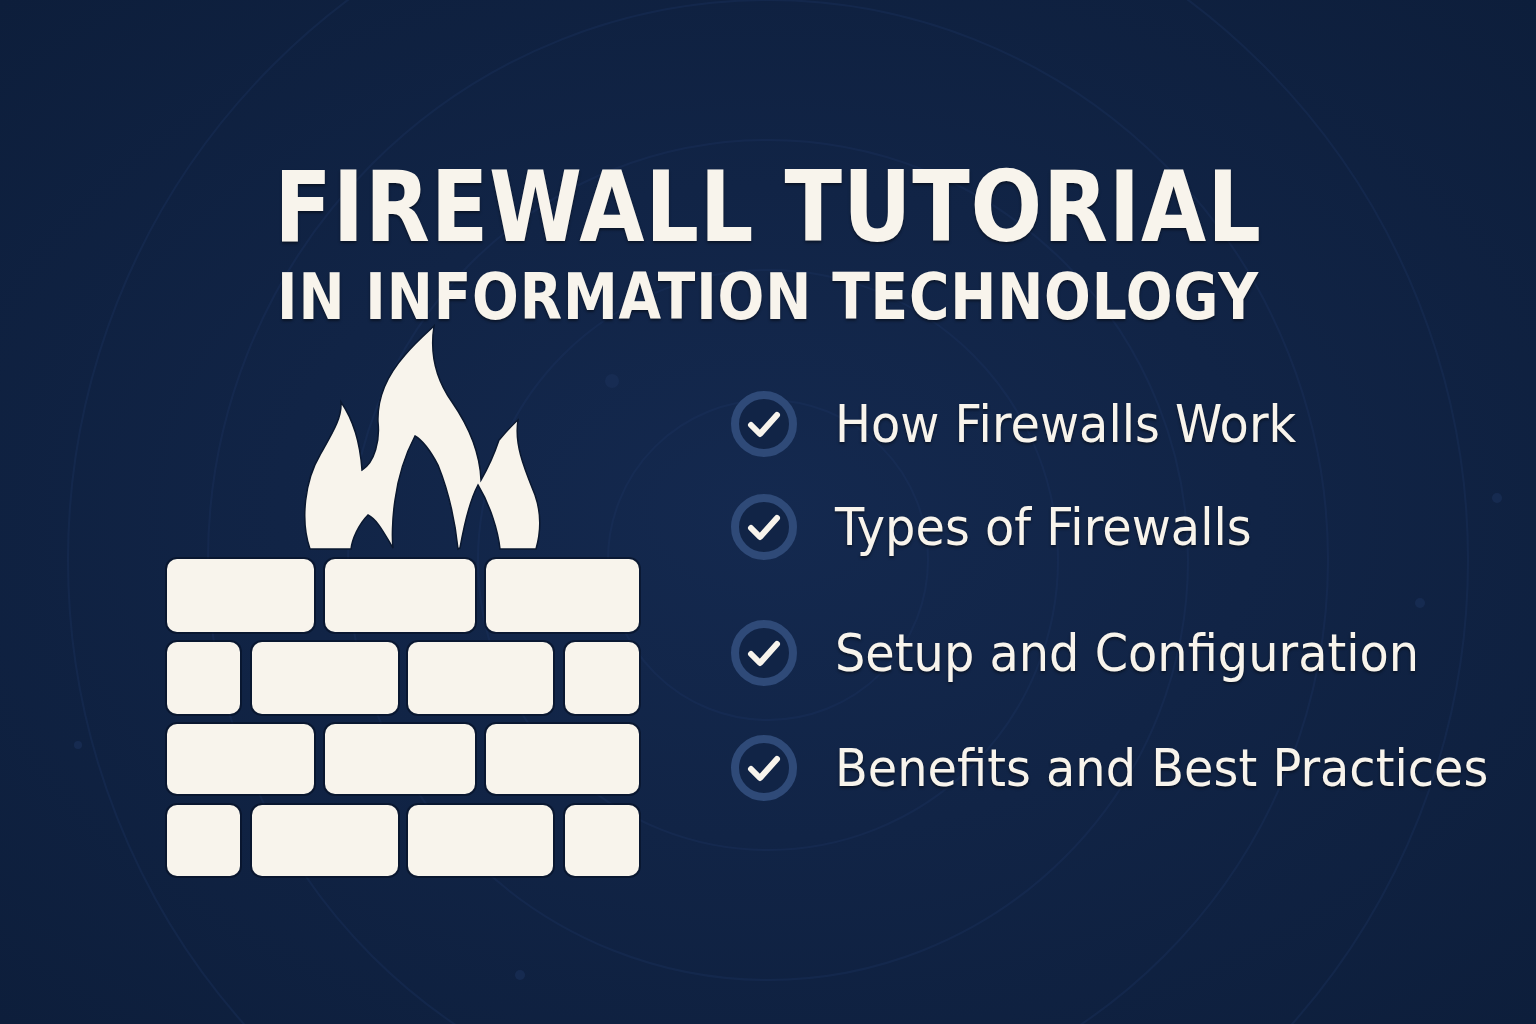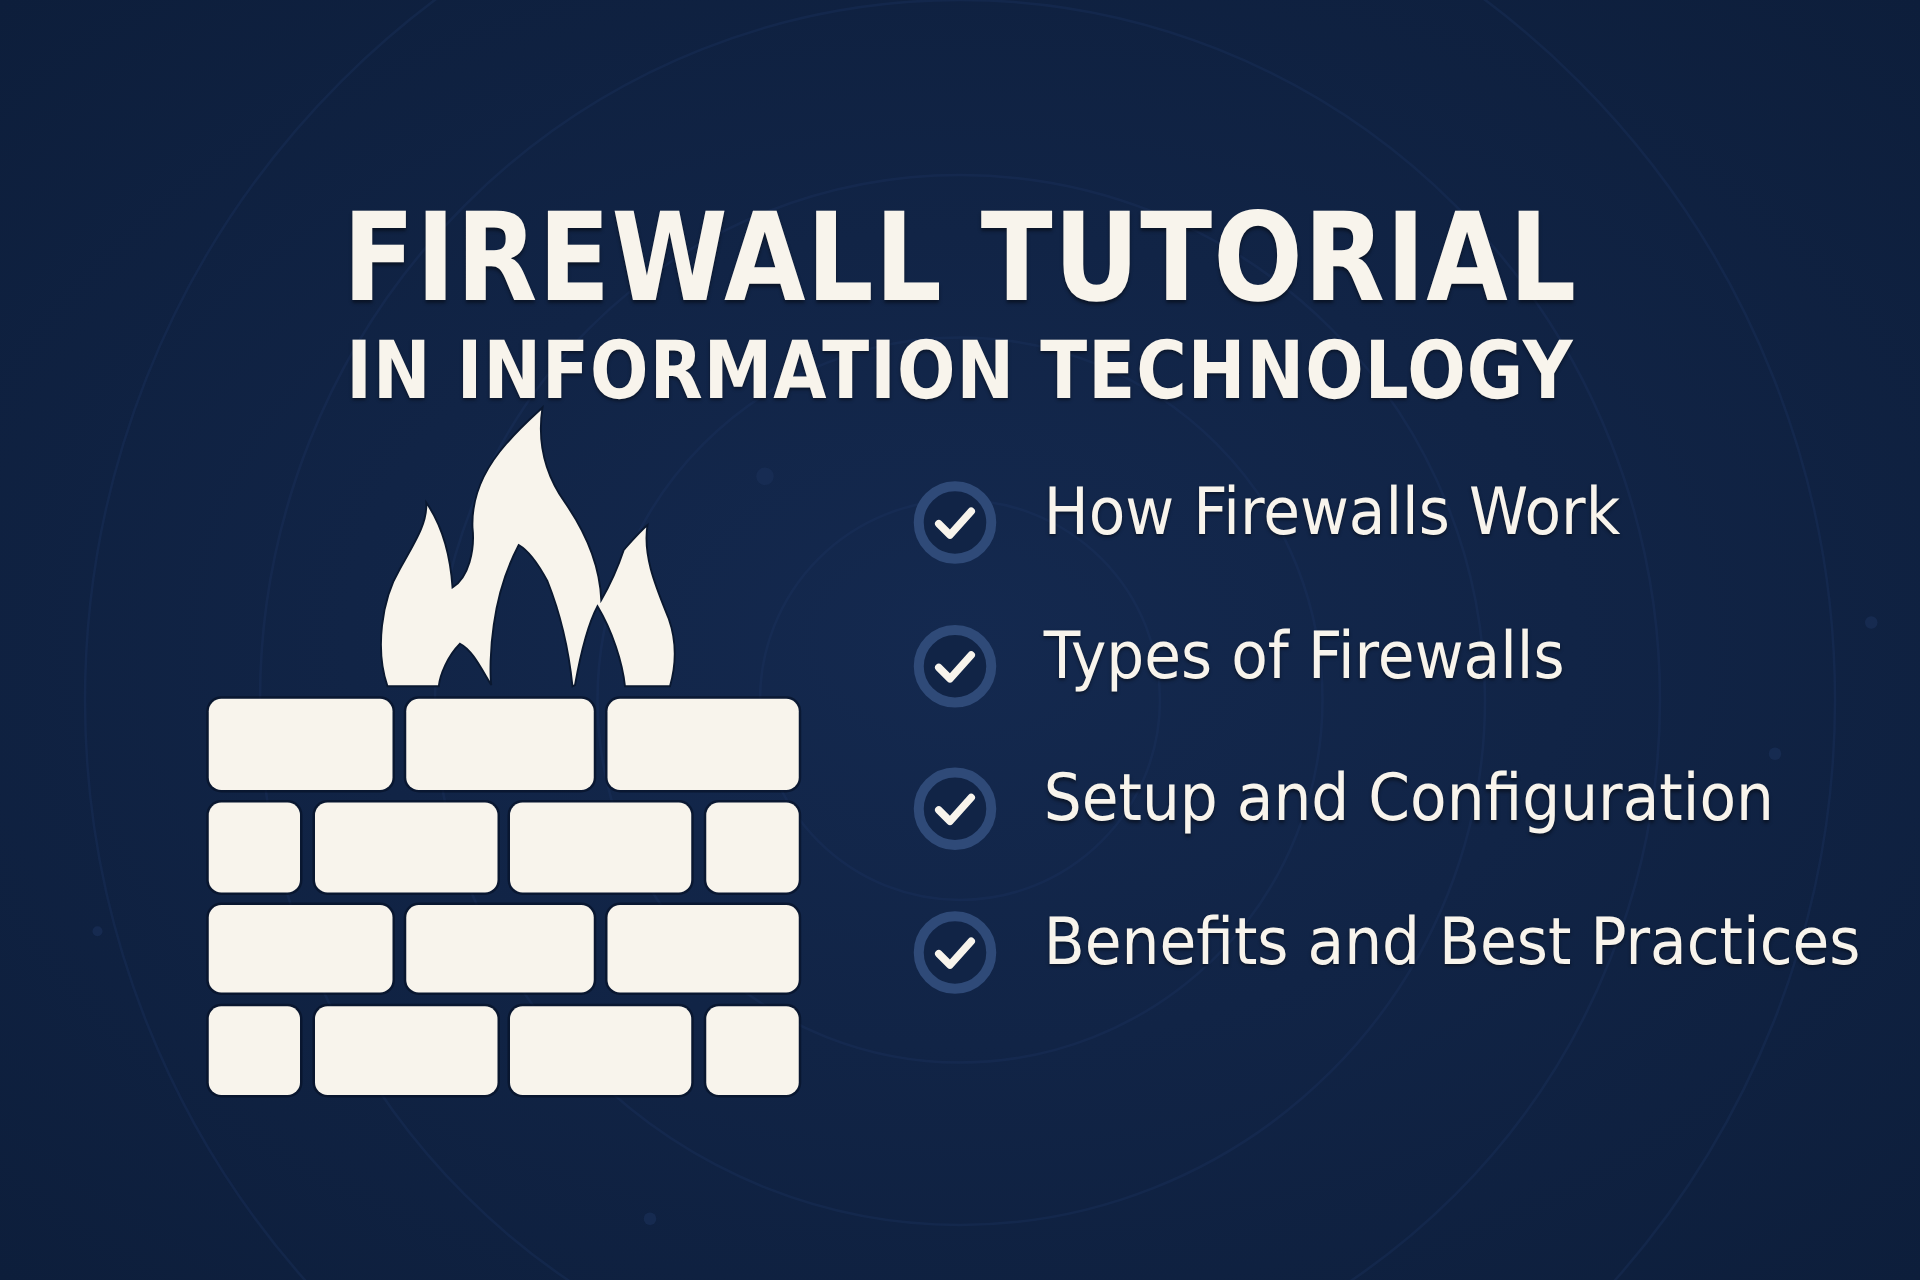"How Firewalls Work" .topic { align-items: none -> center }
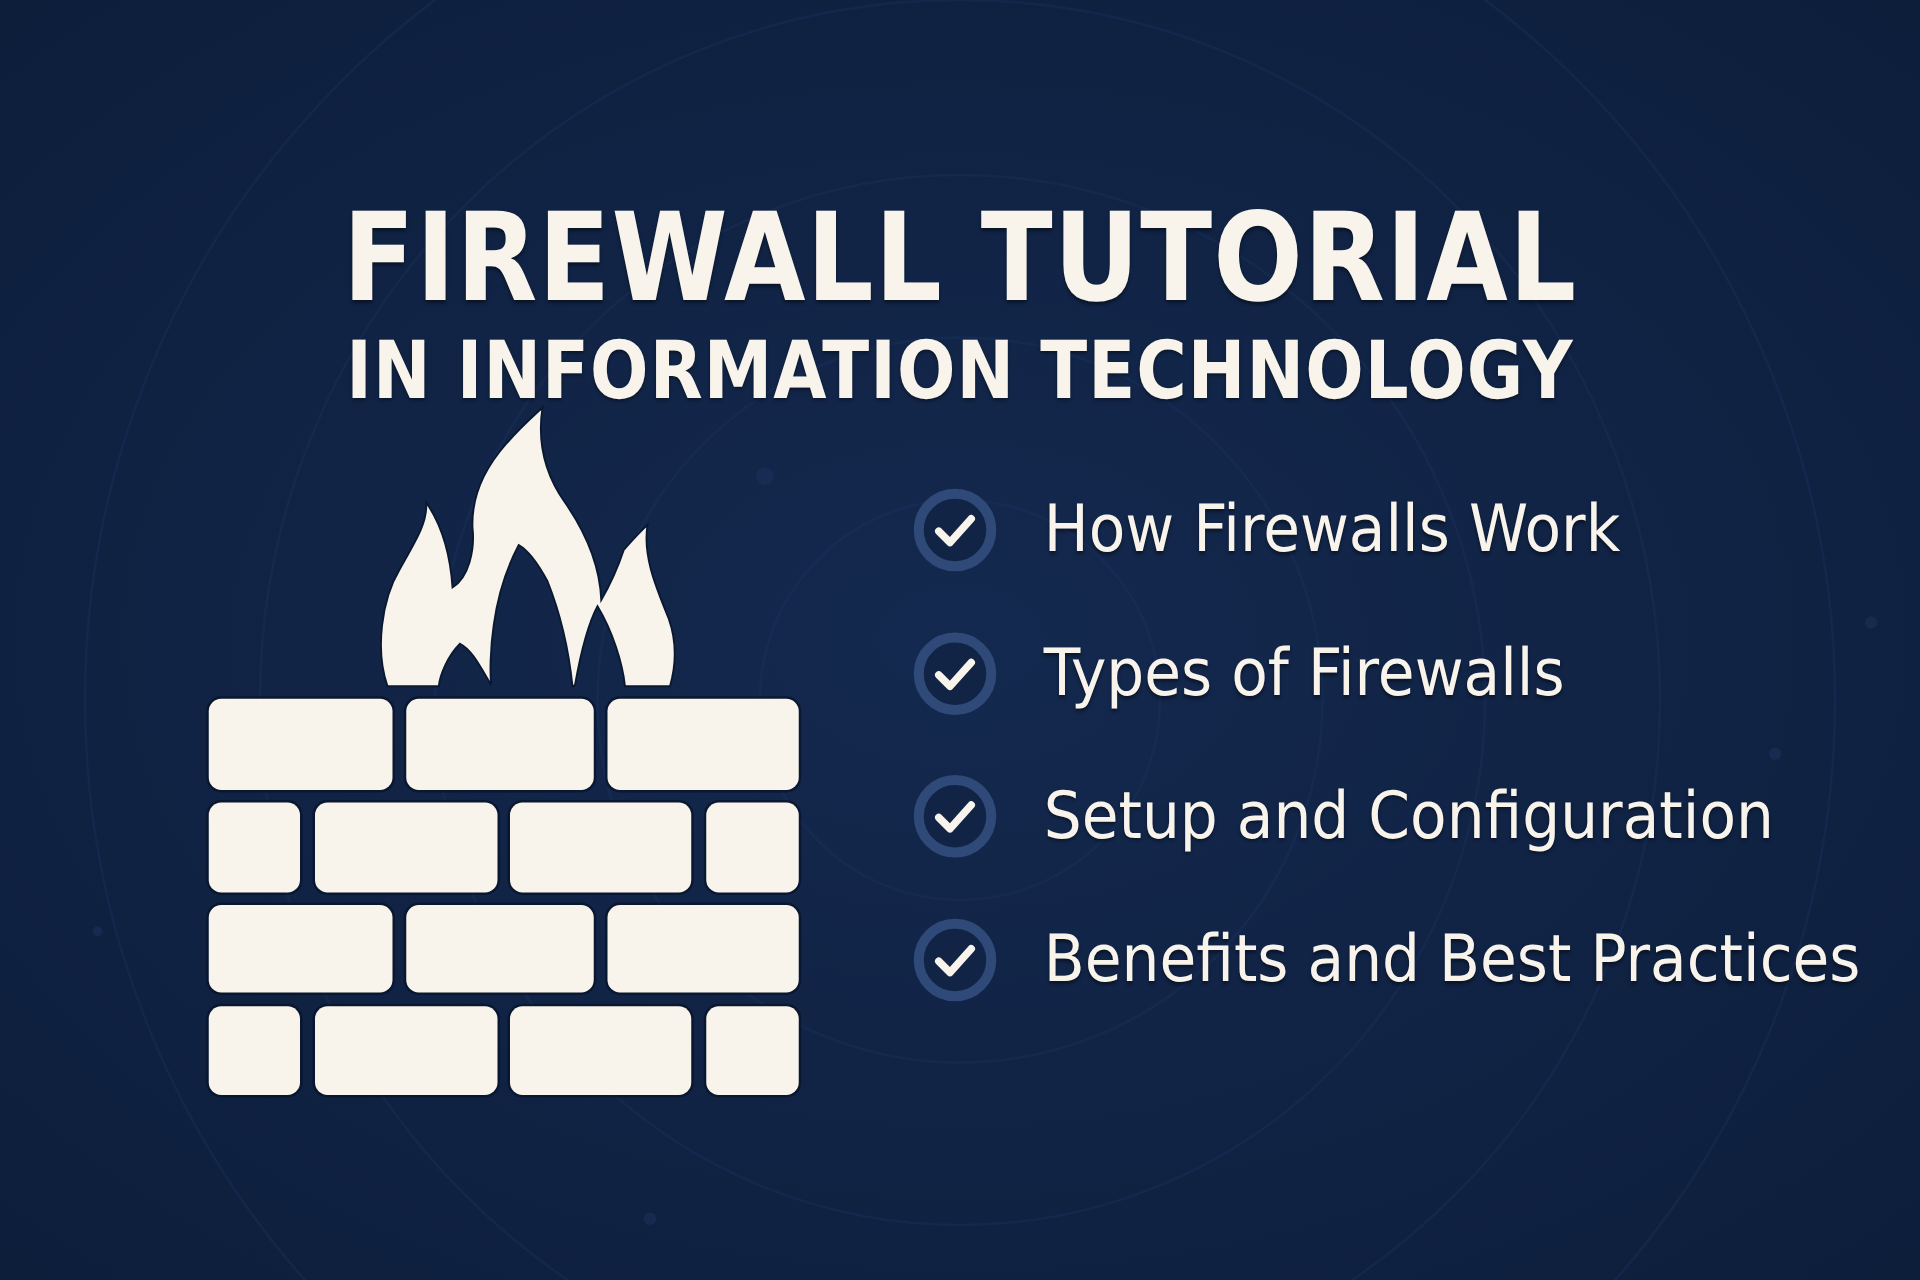"Types of Firewalls" li.topic { top: 119px -> 107px }
